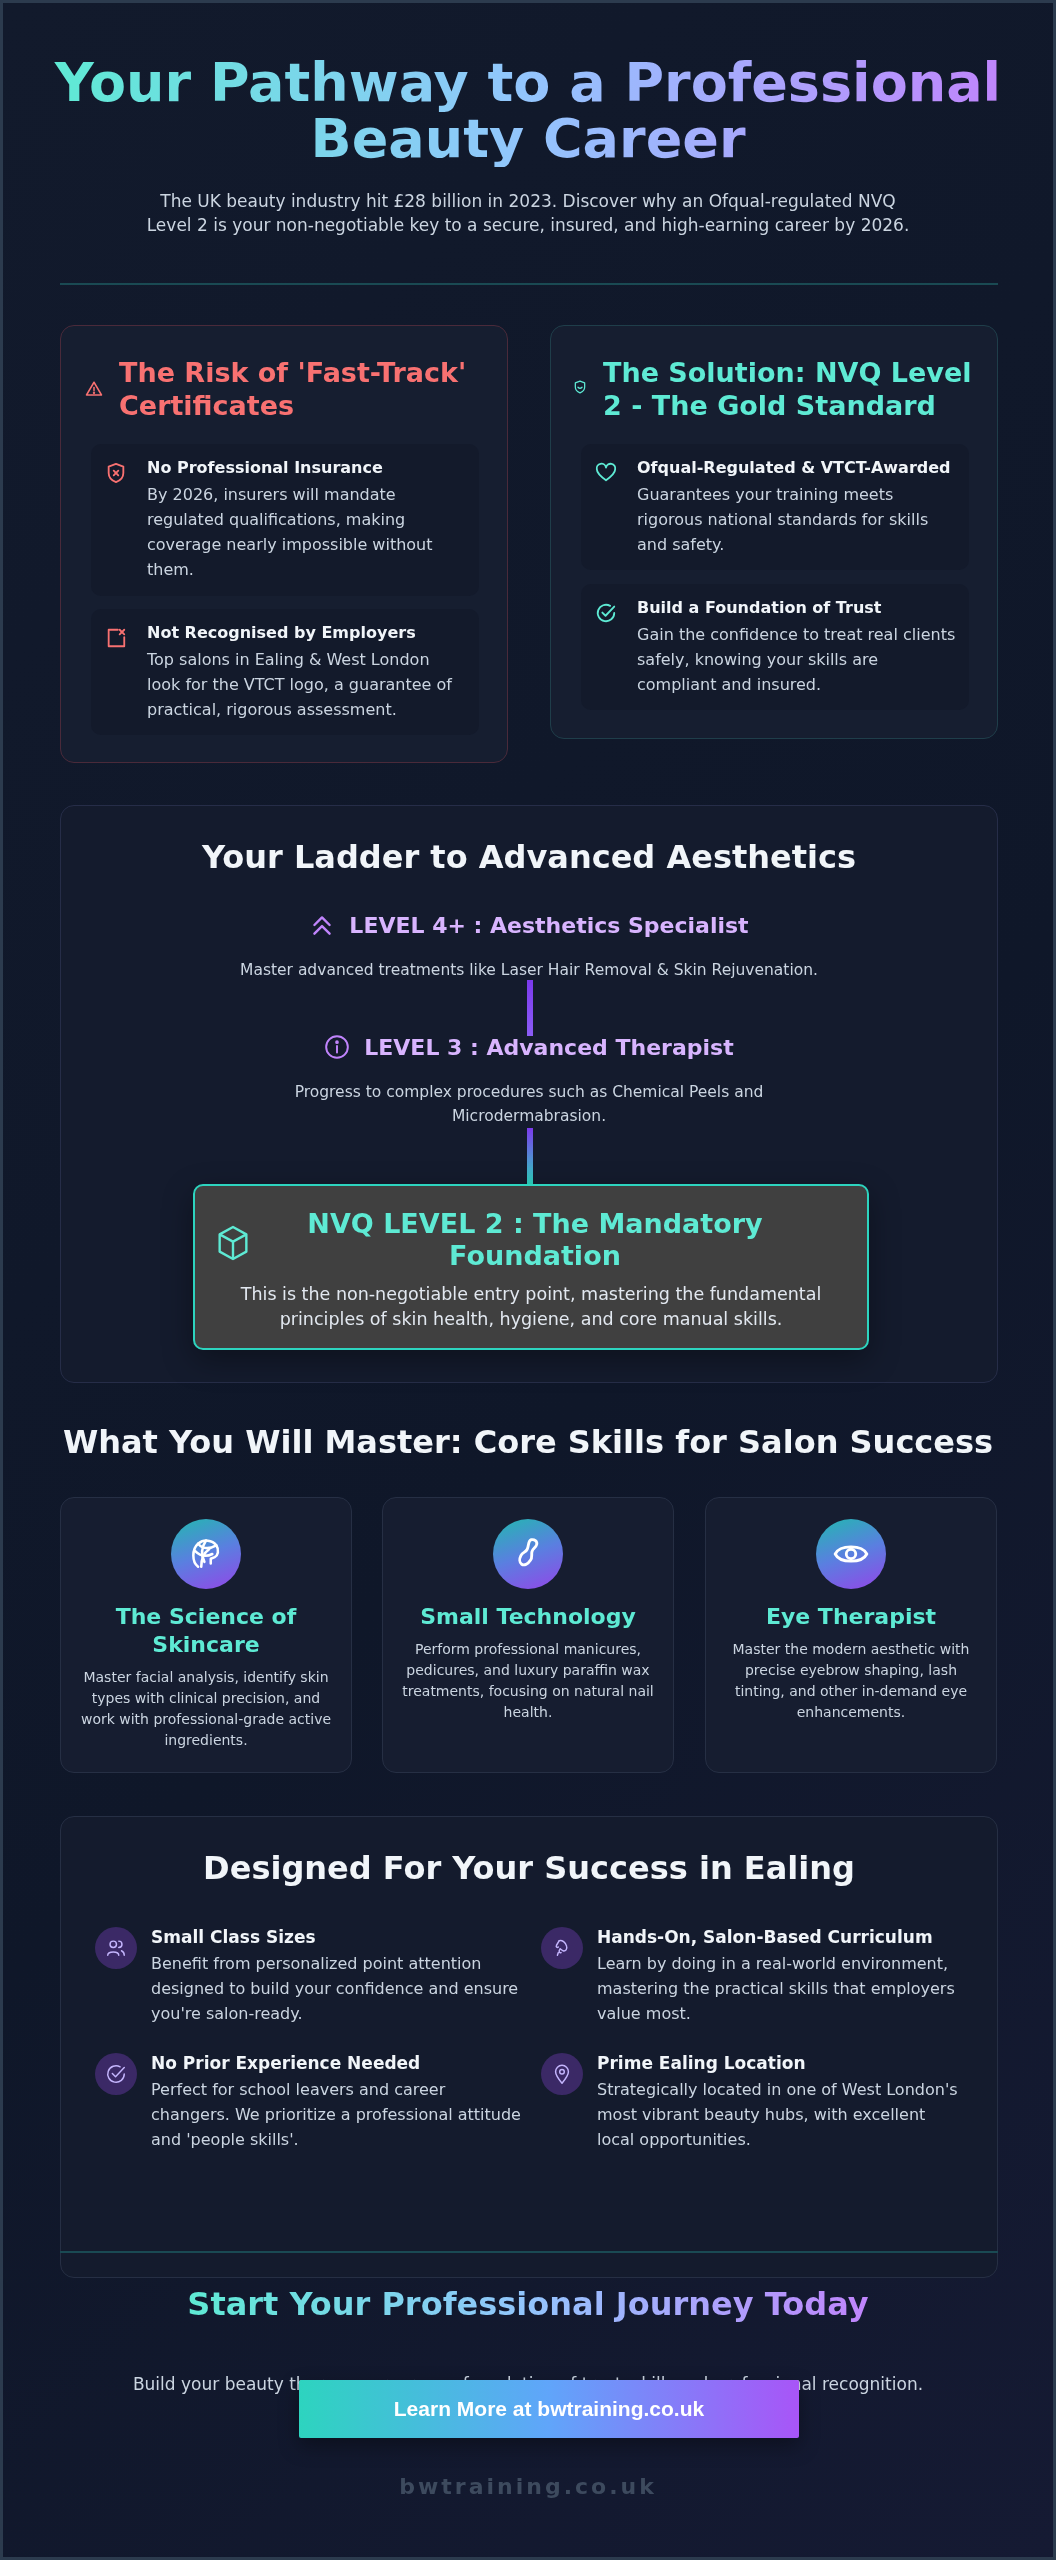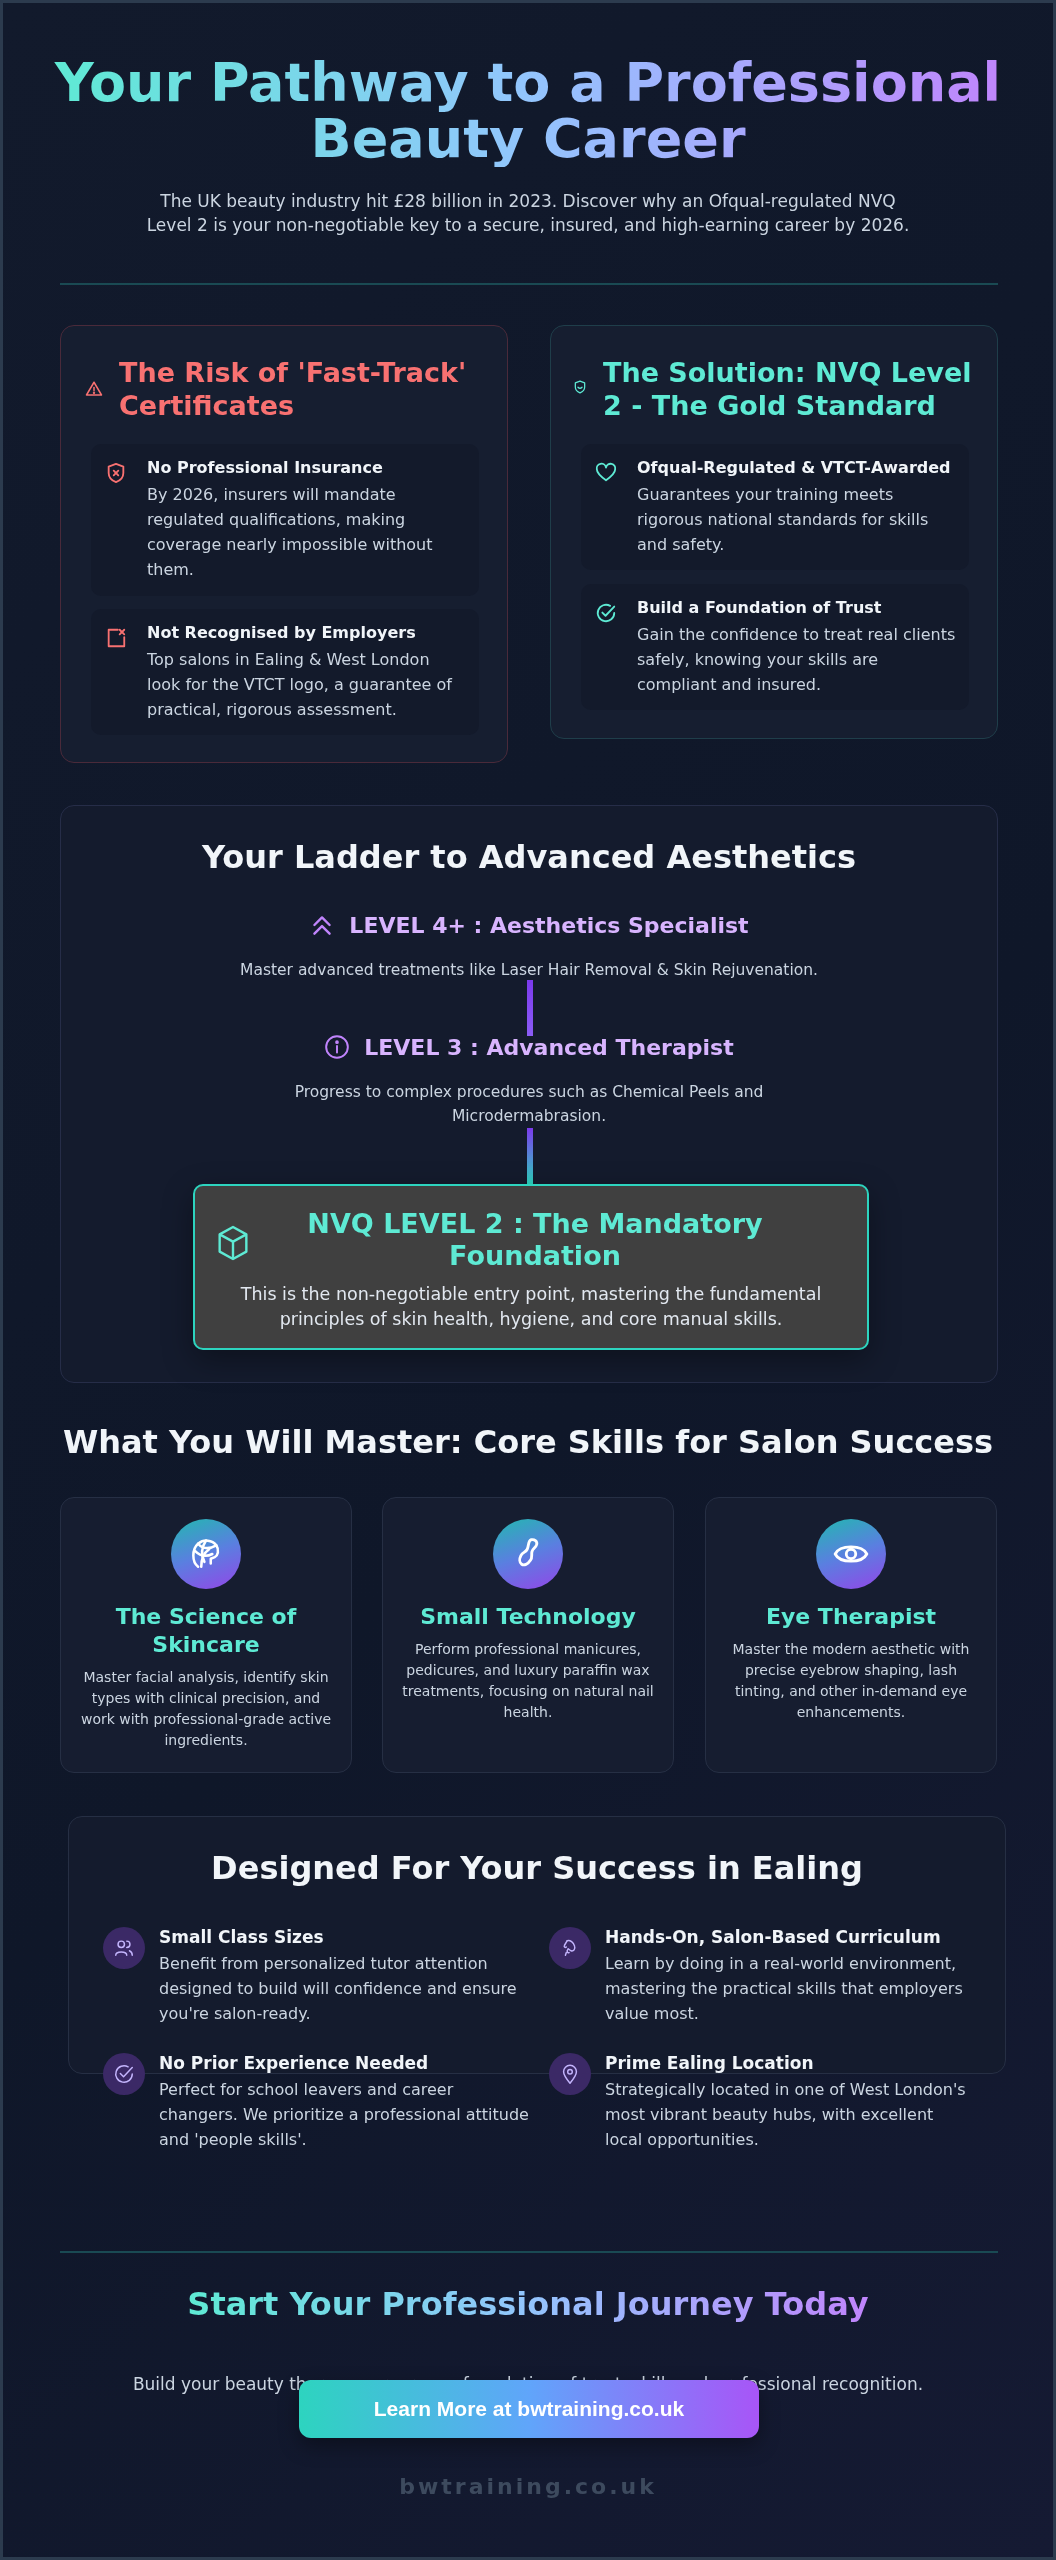"Designed For Your Success in" .success { height: 258px -> 462px; left: 65px -> 57px }
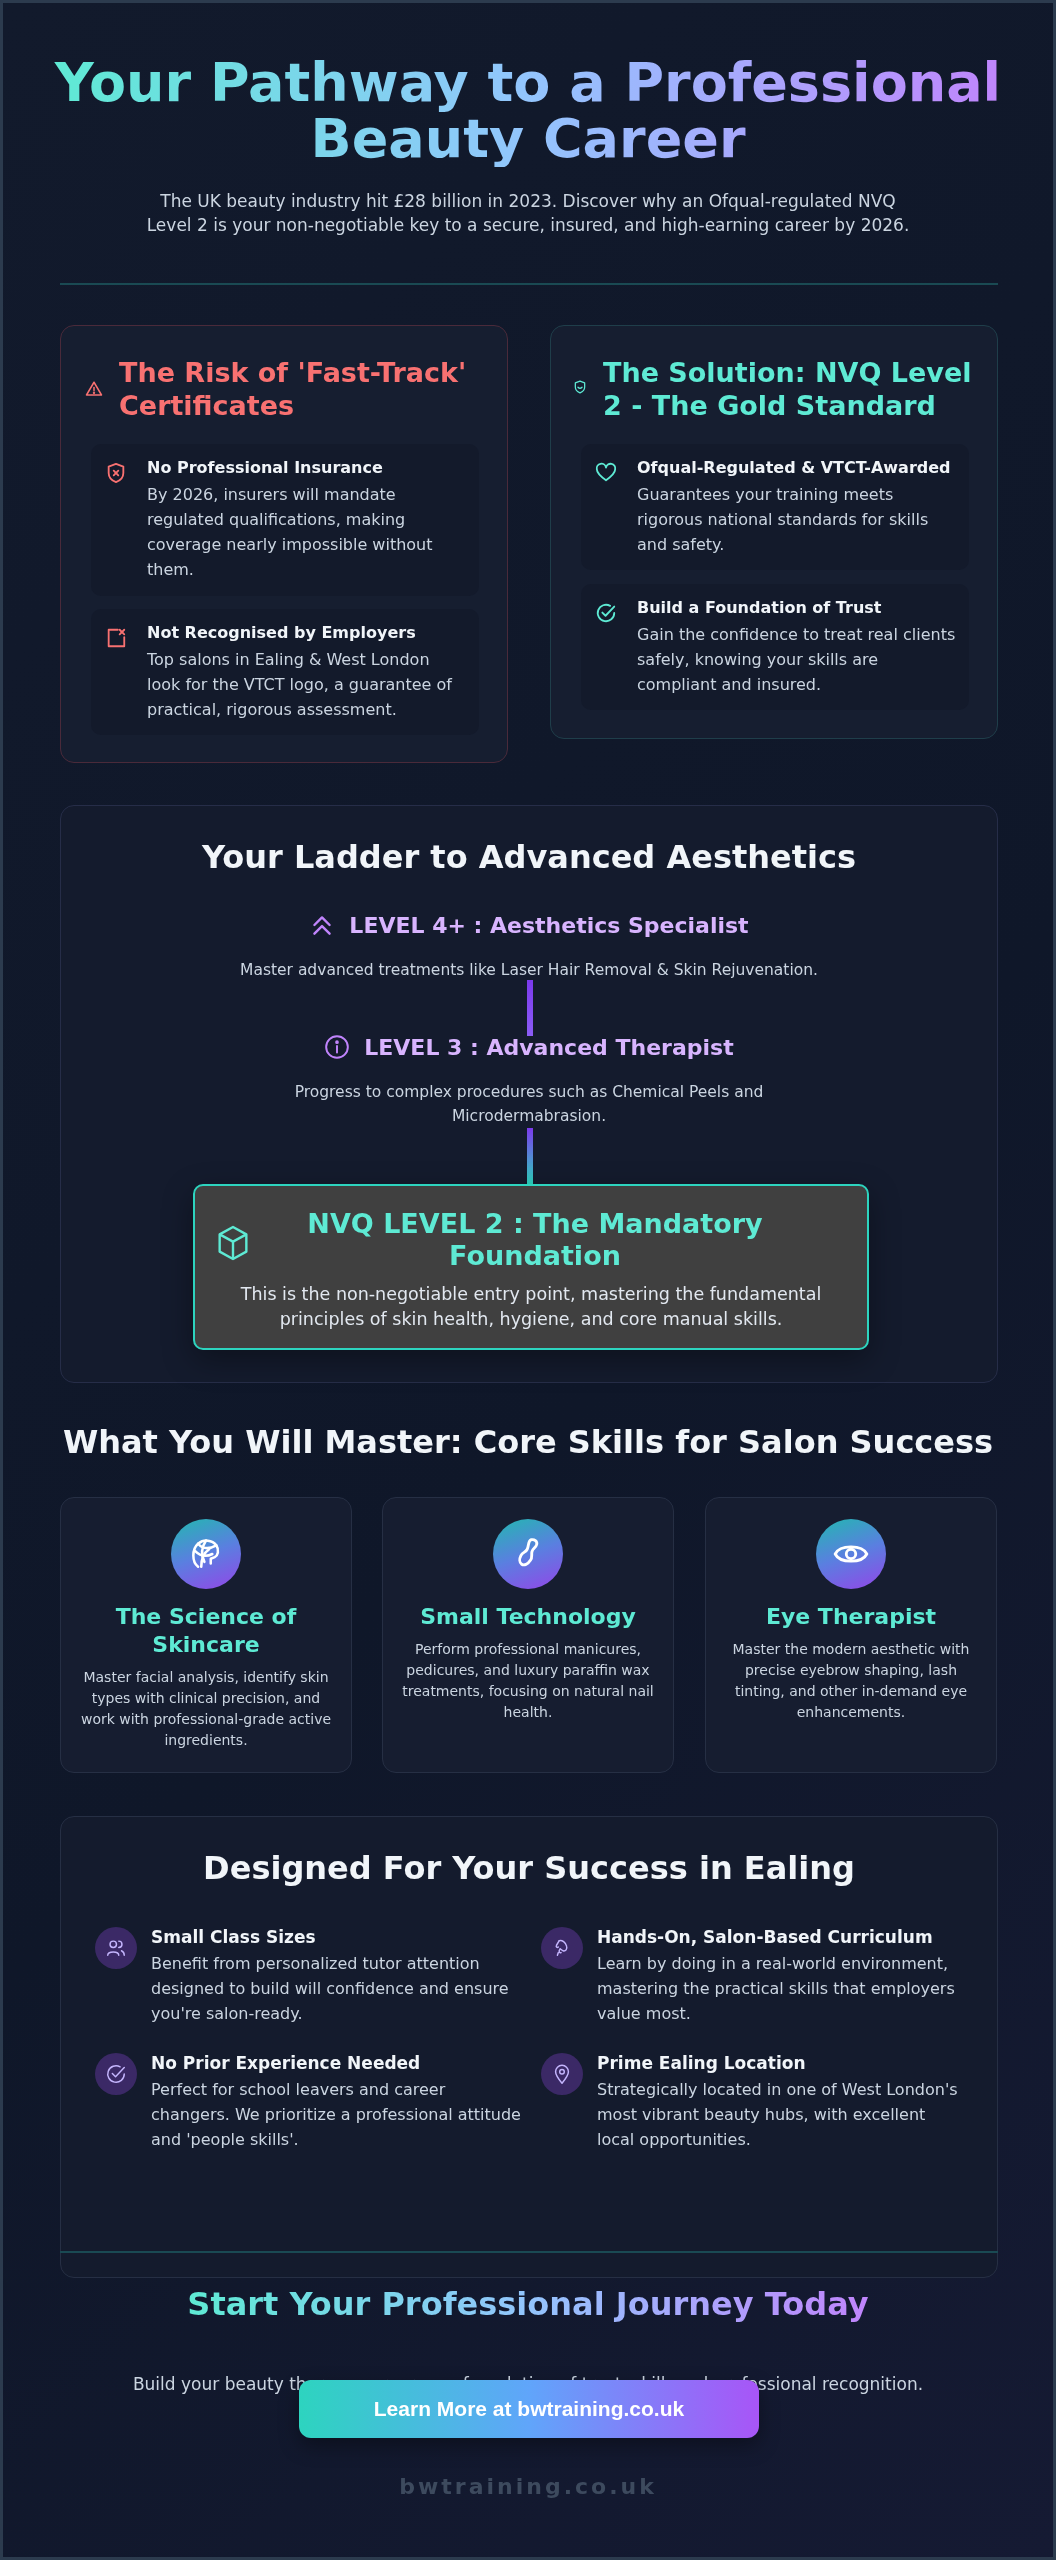"Benefit from personalized tutor" p { text: tutor attention designed to build will -> point attention designed to build your }
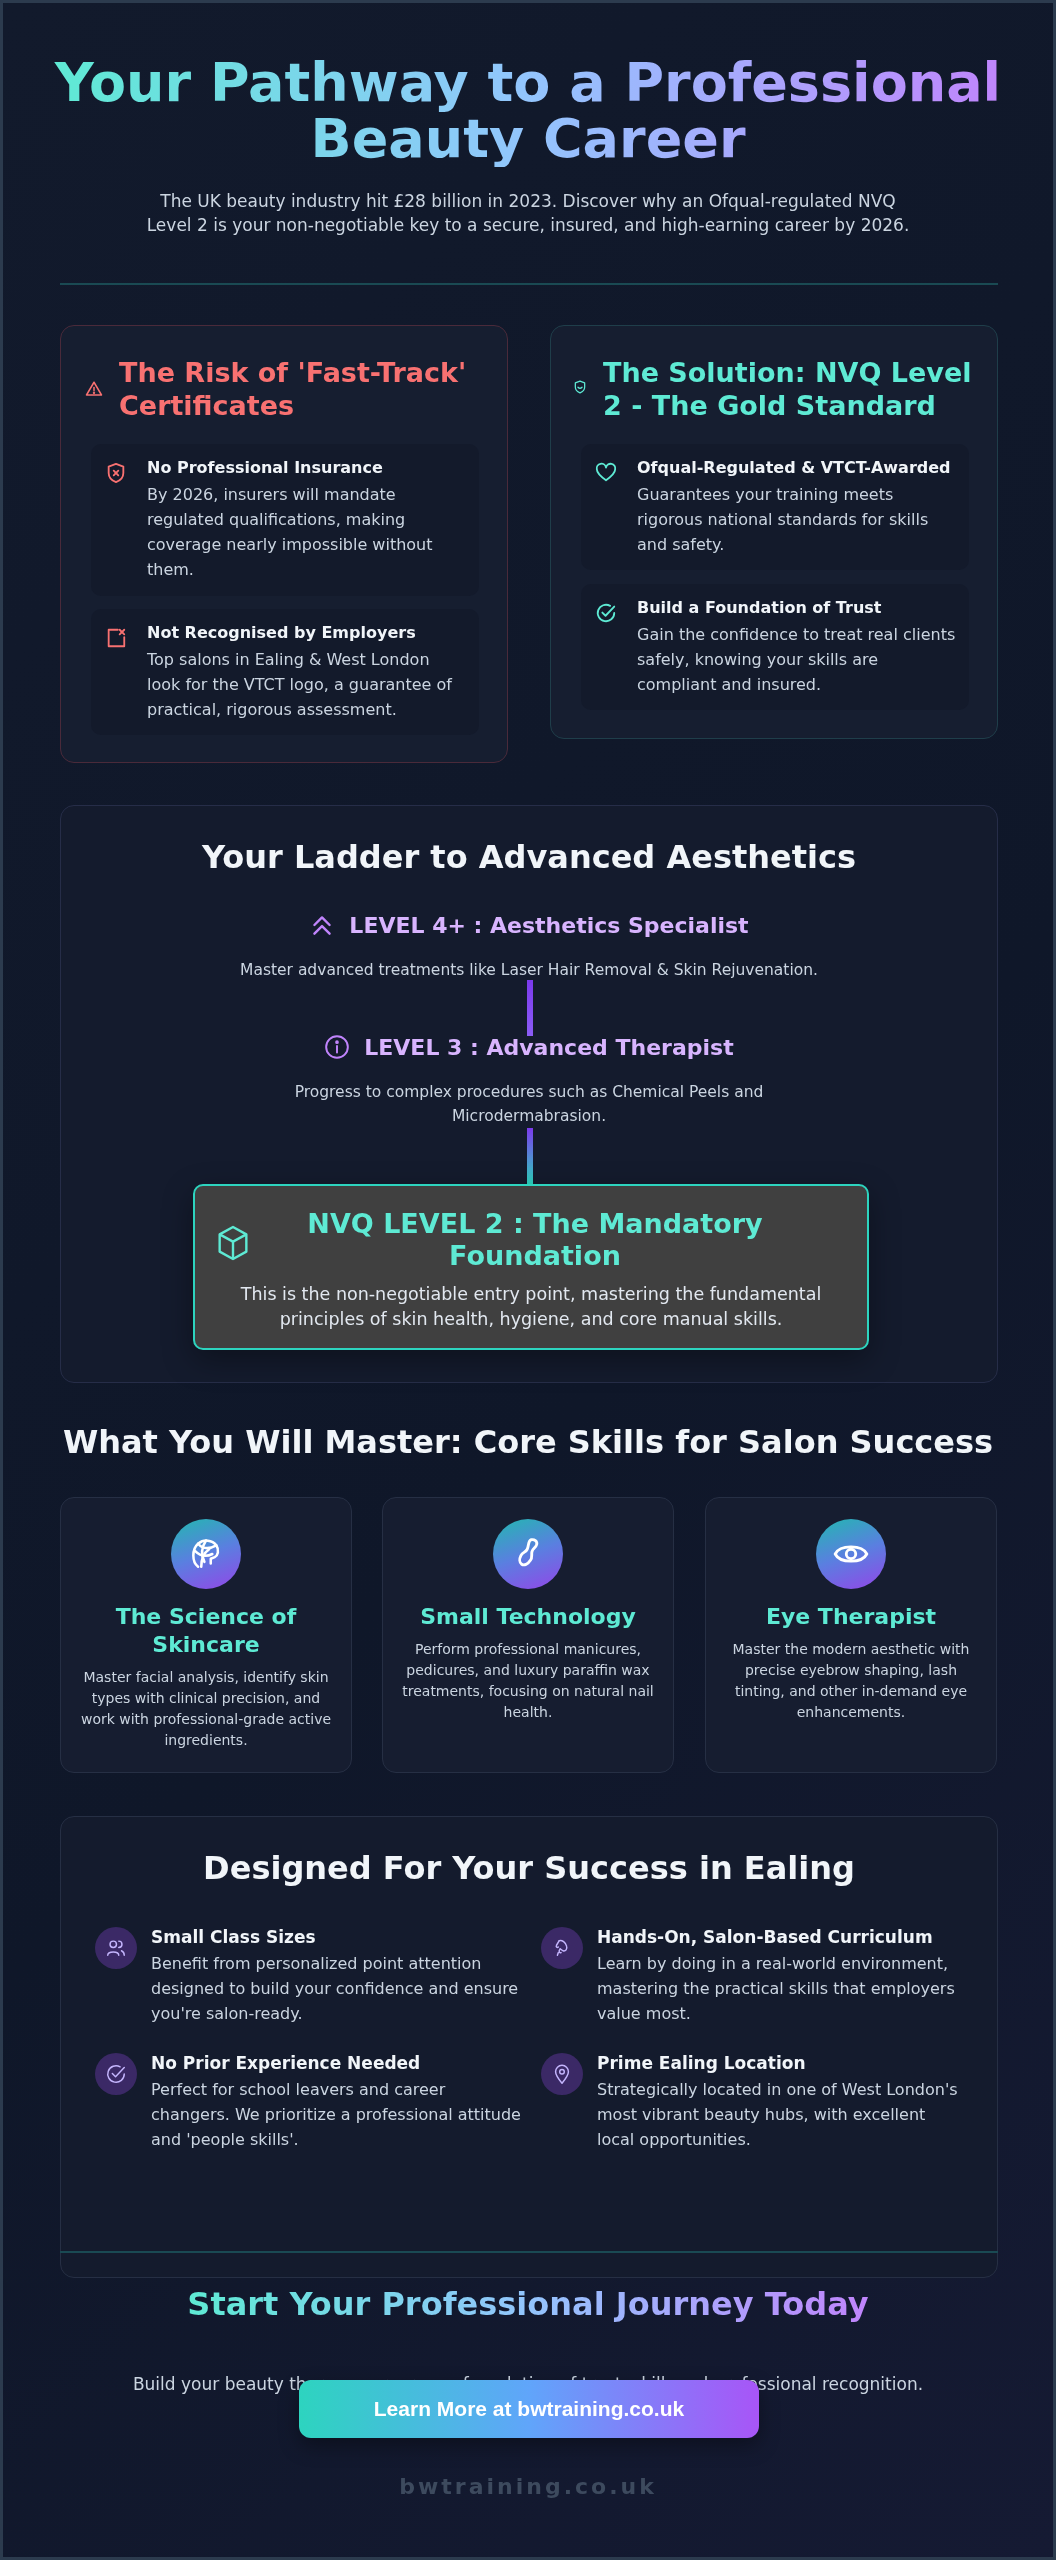"Learn More at bwtraining.co.uk" .cta-btn { border-radius: 12px -> 2px; width: 460px -> 500px }
